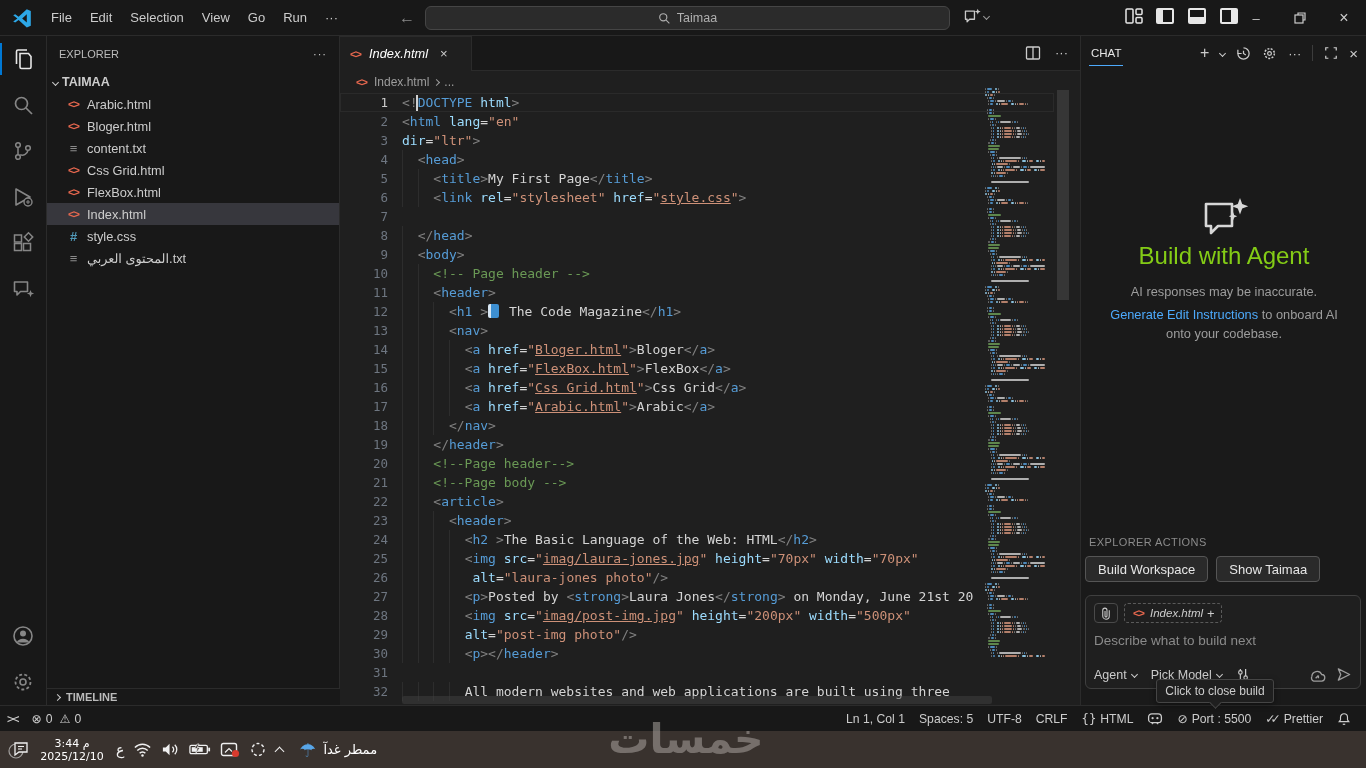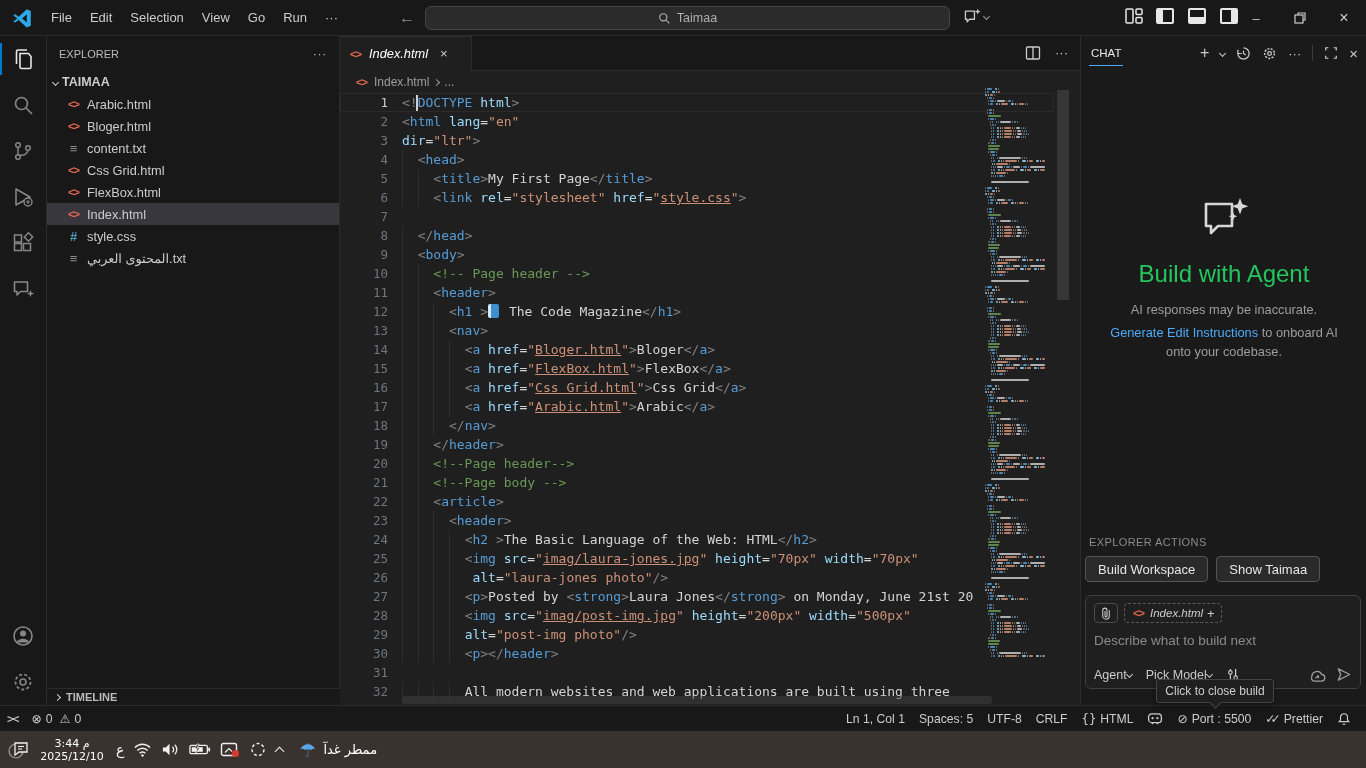"Build with Agent" #chat-empty h2 { color: #22c55e -> #84cc16; margin-top: 18px -> none }
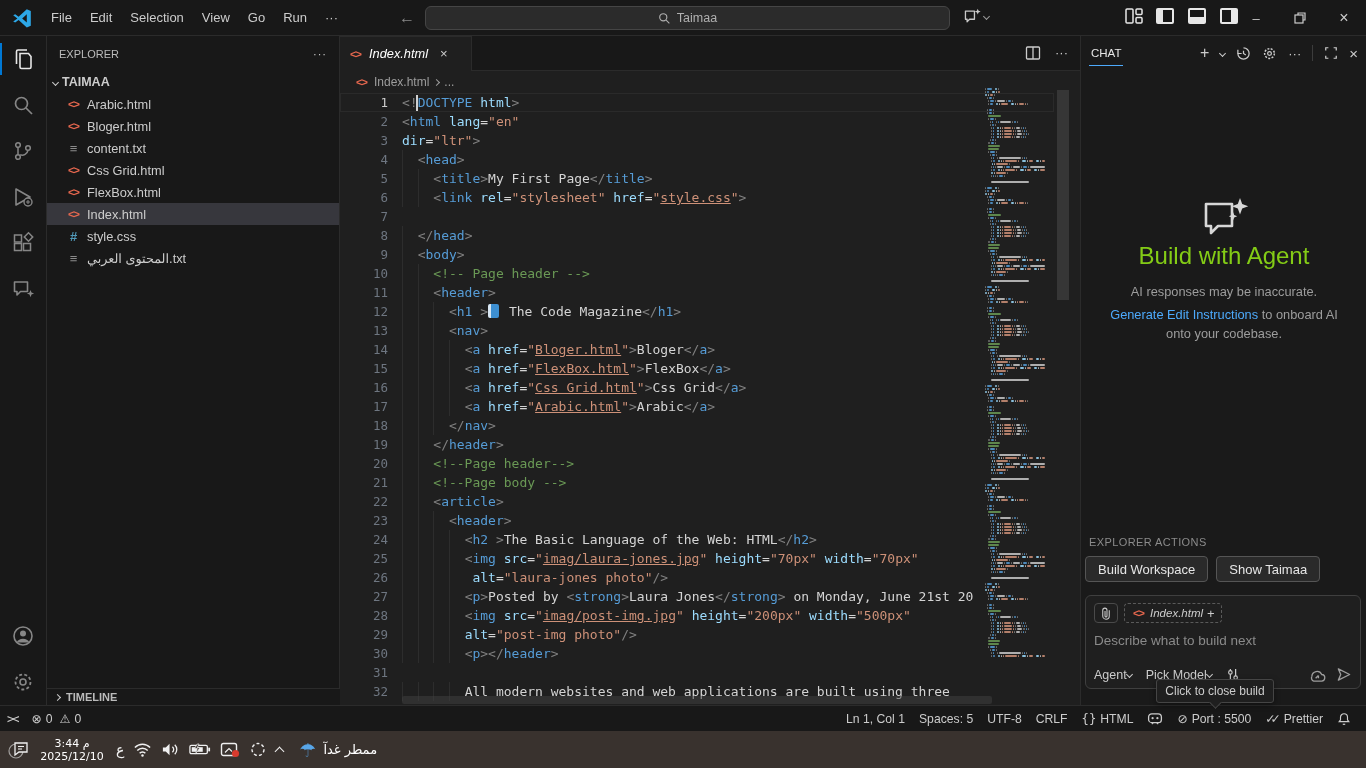"Agent" .dd { gap: none -> 5px }
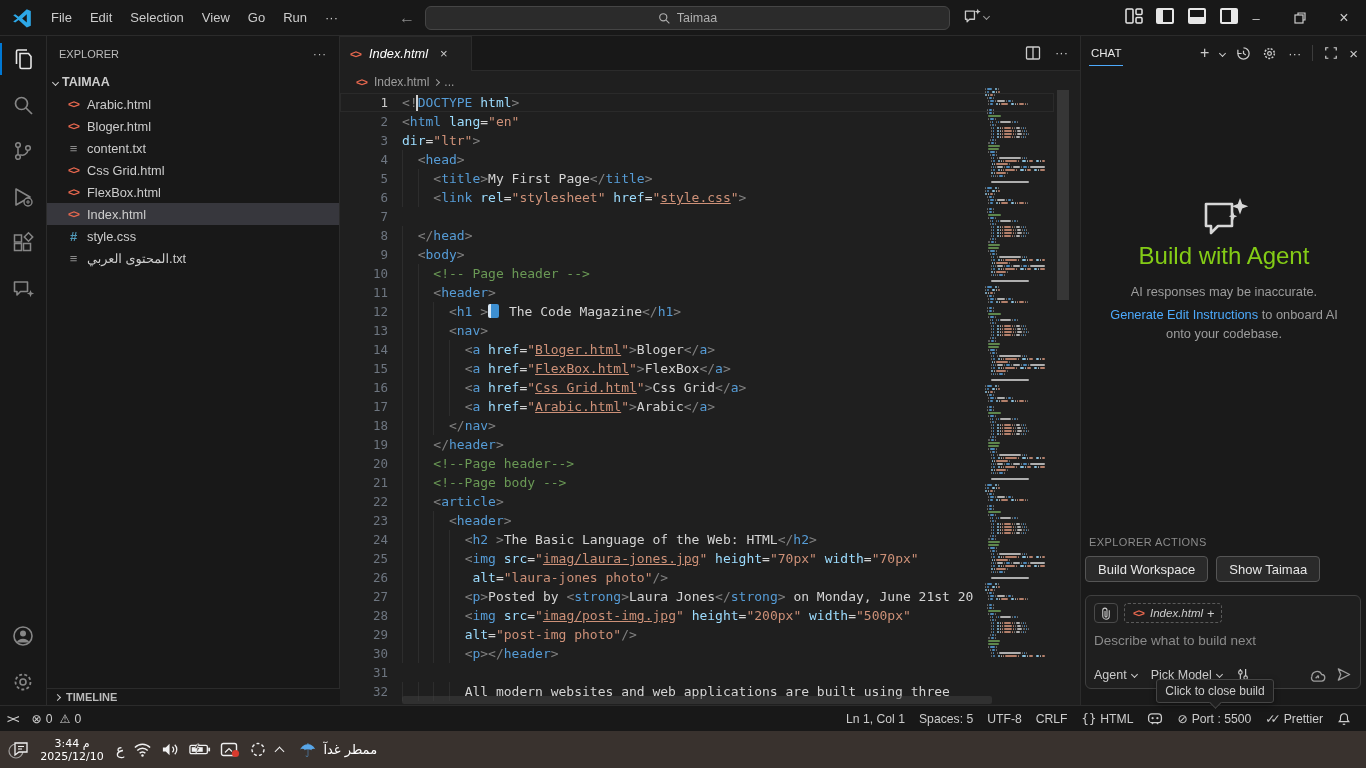"خمسات" div { html: none -> <div>خمسات</div> }
